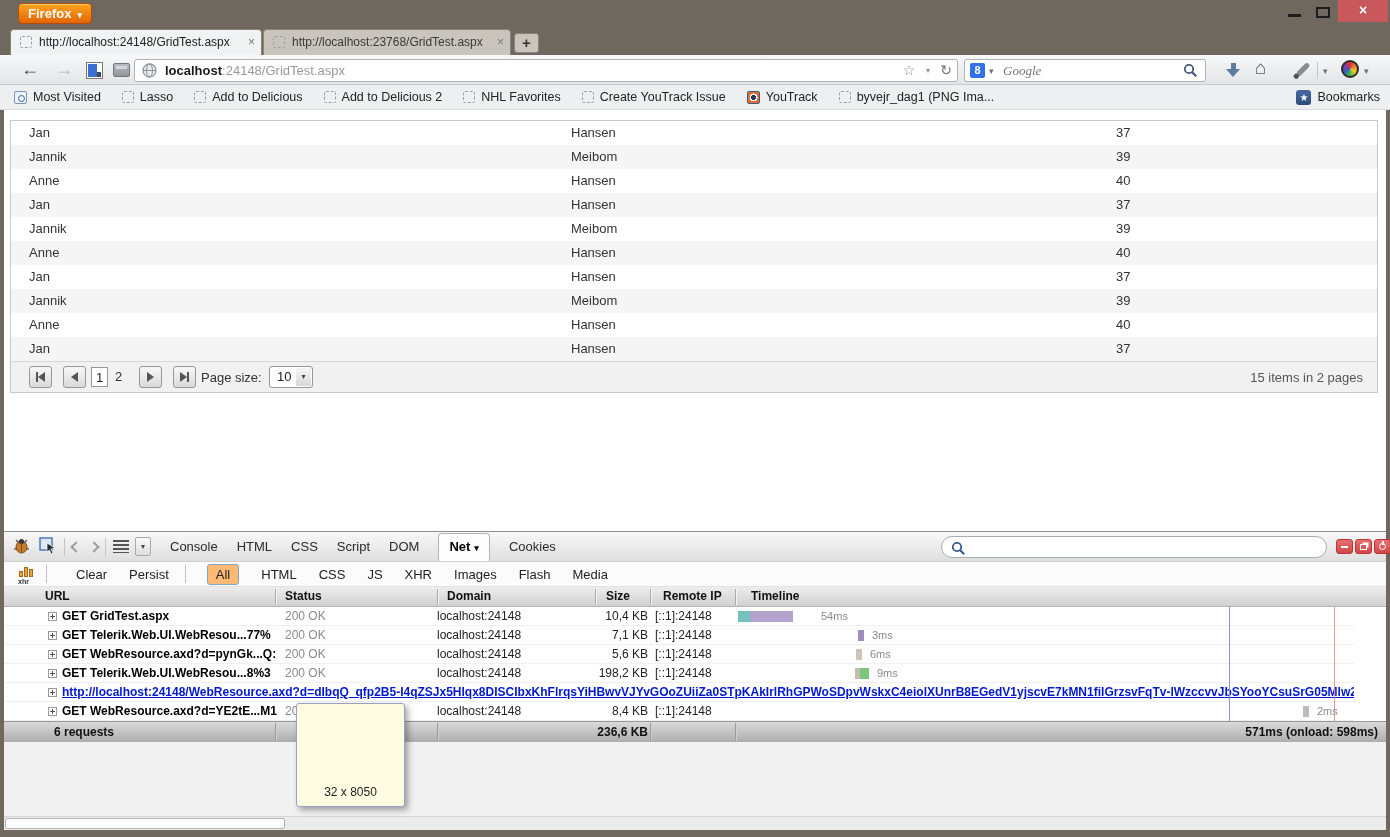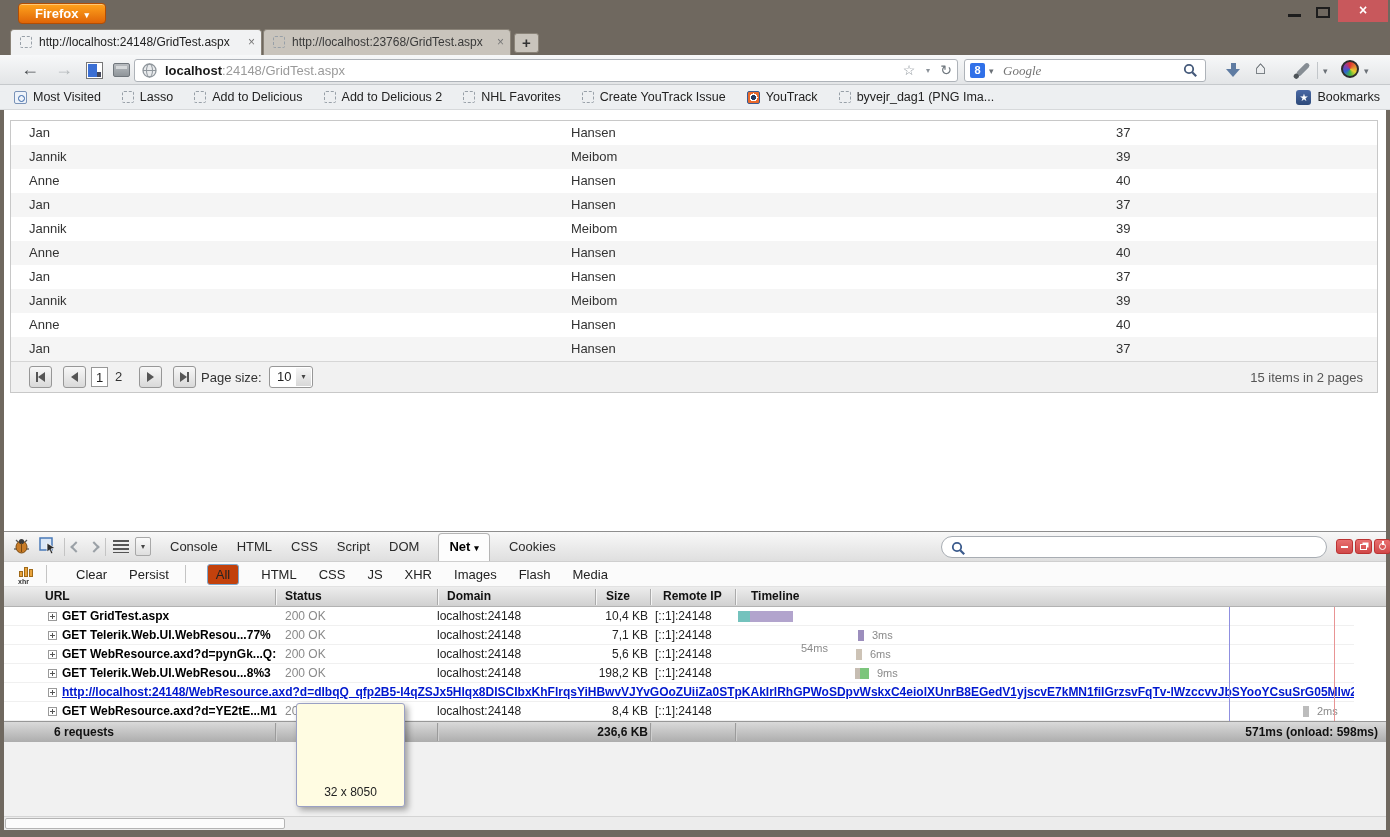"Firefox ▾" .ff-btn { width: 88px -> 74px }
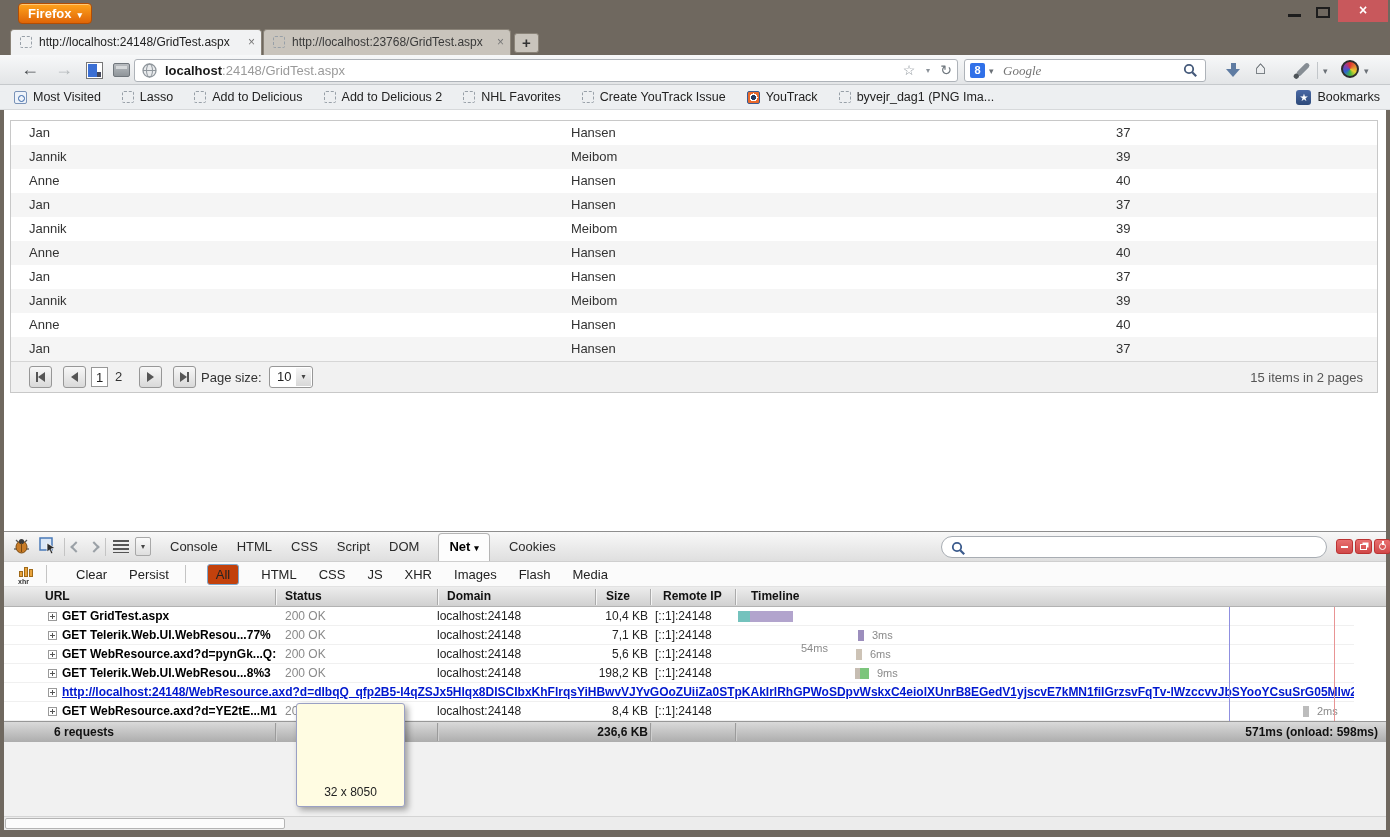"All" .net-filter.active { background: #c2410c -> #fdba74 }
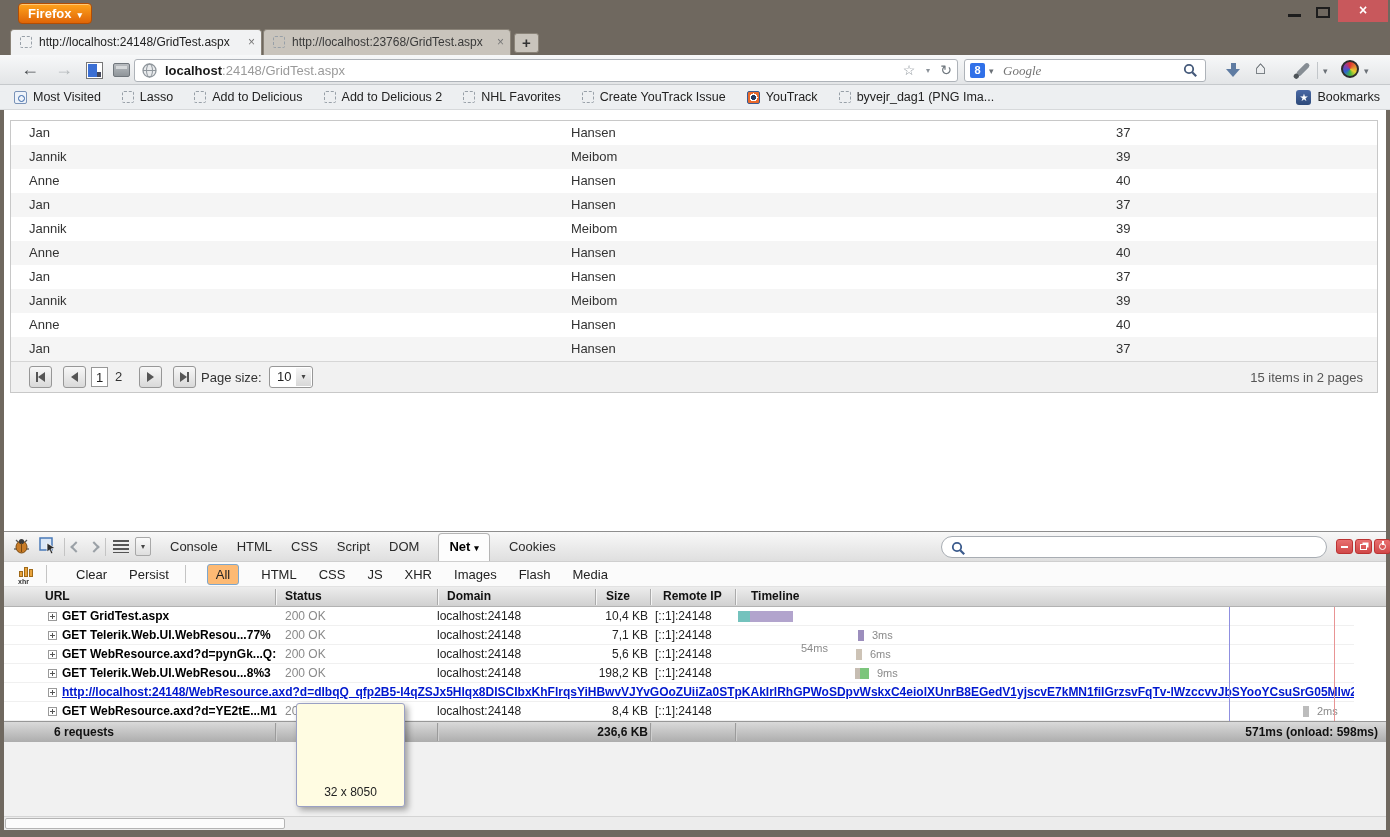"54ms" div.tl-time { left: 797px -> 817px; margin-top: 32px -> none }
